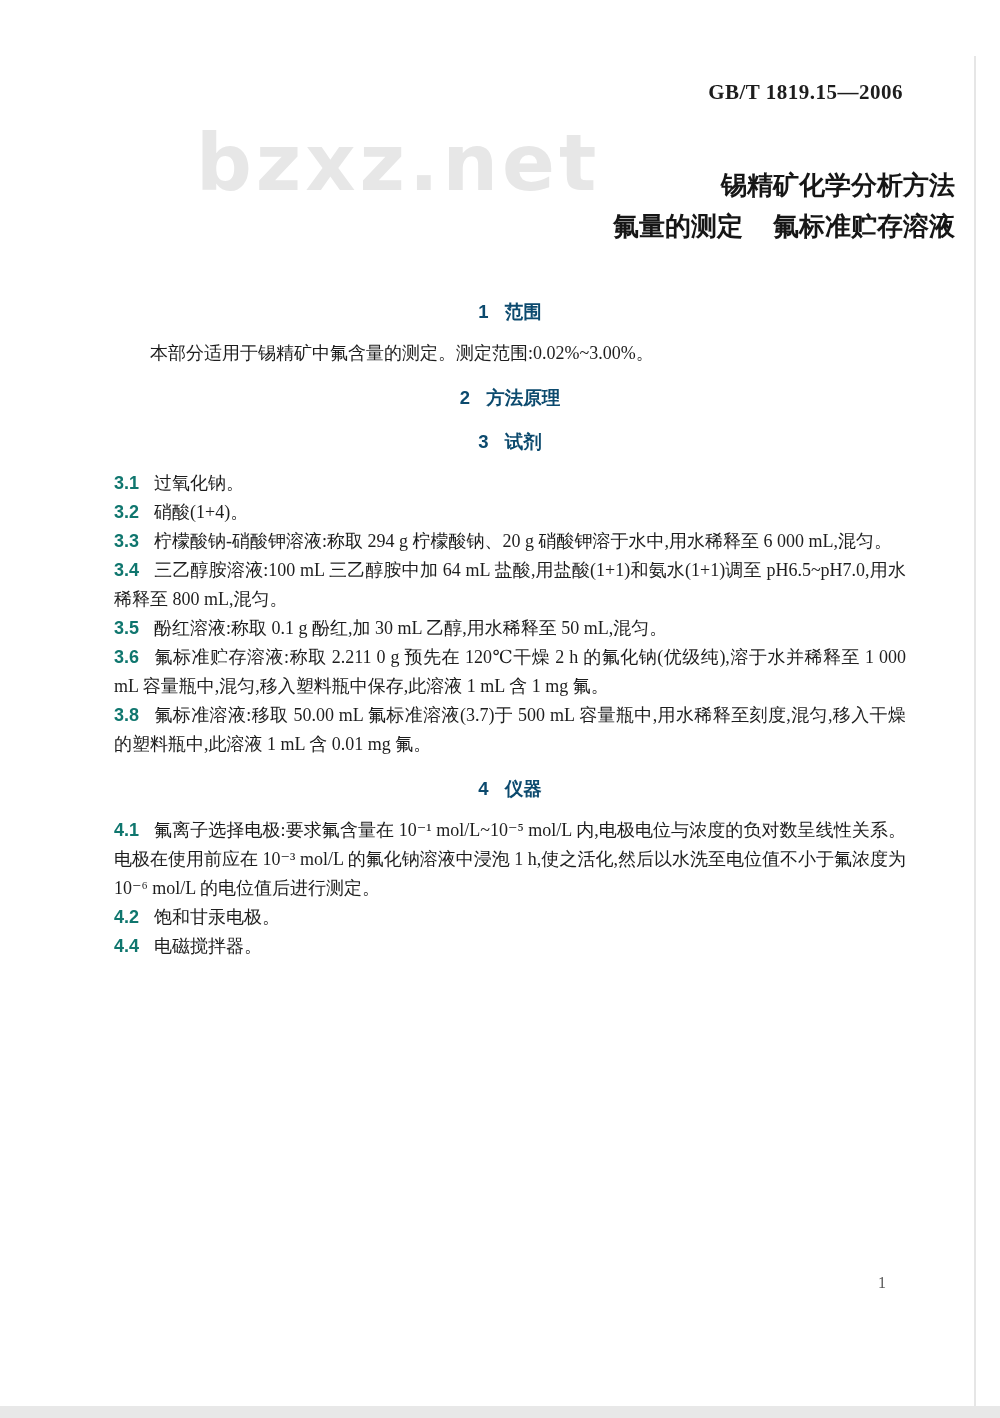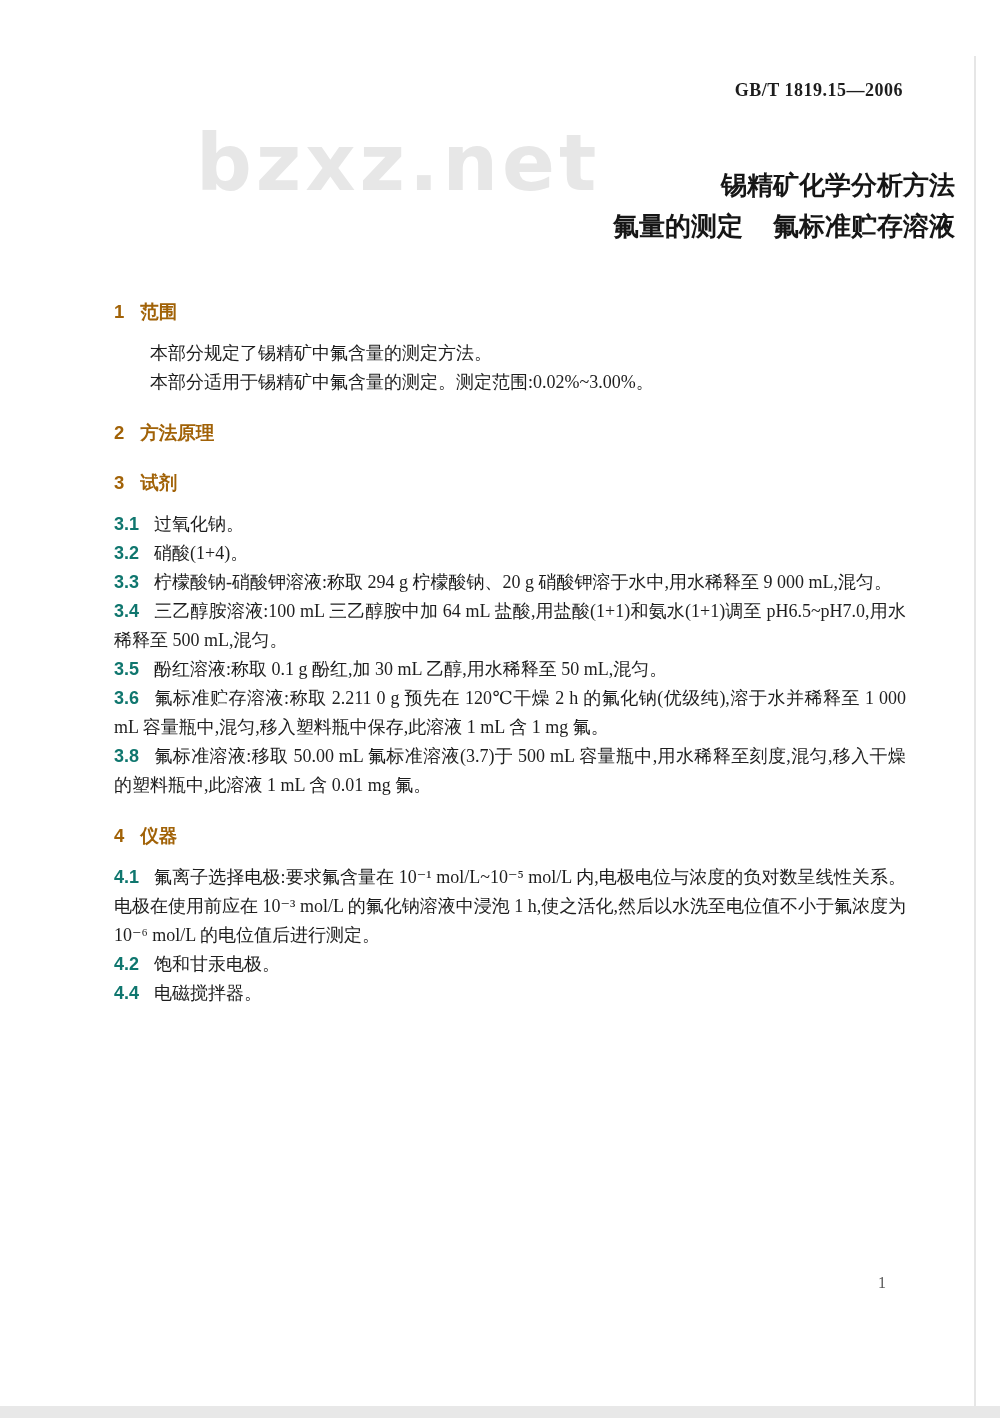"GB/T 1819.15—2006" .std-code { font-size: 18px -> 21px }
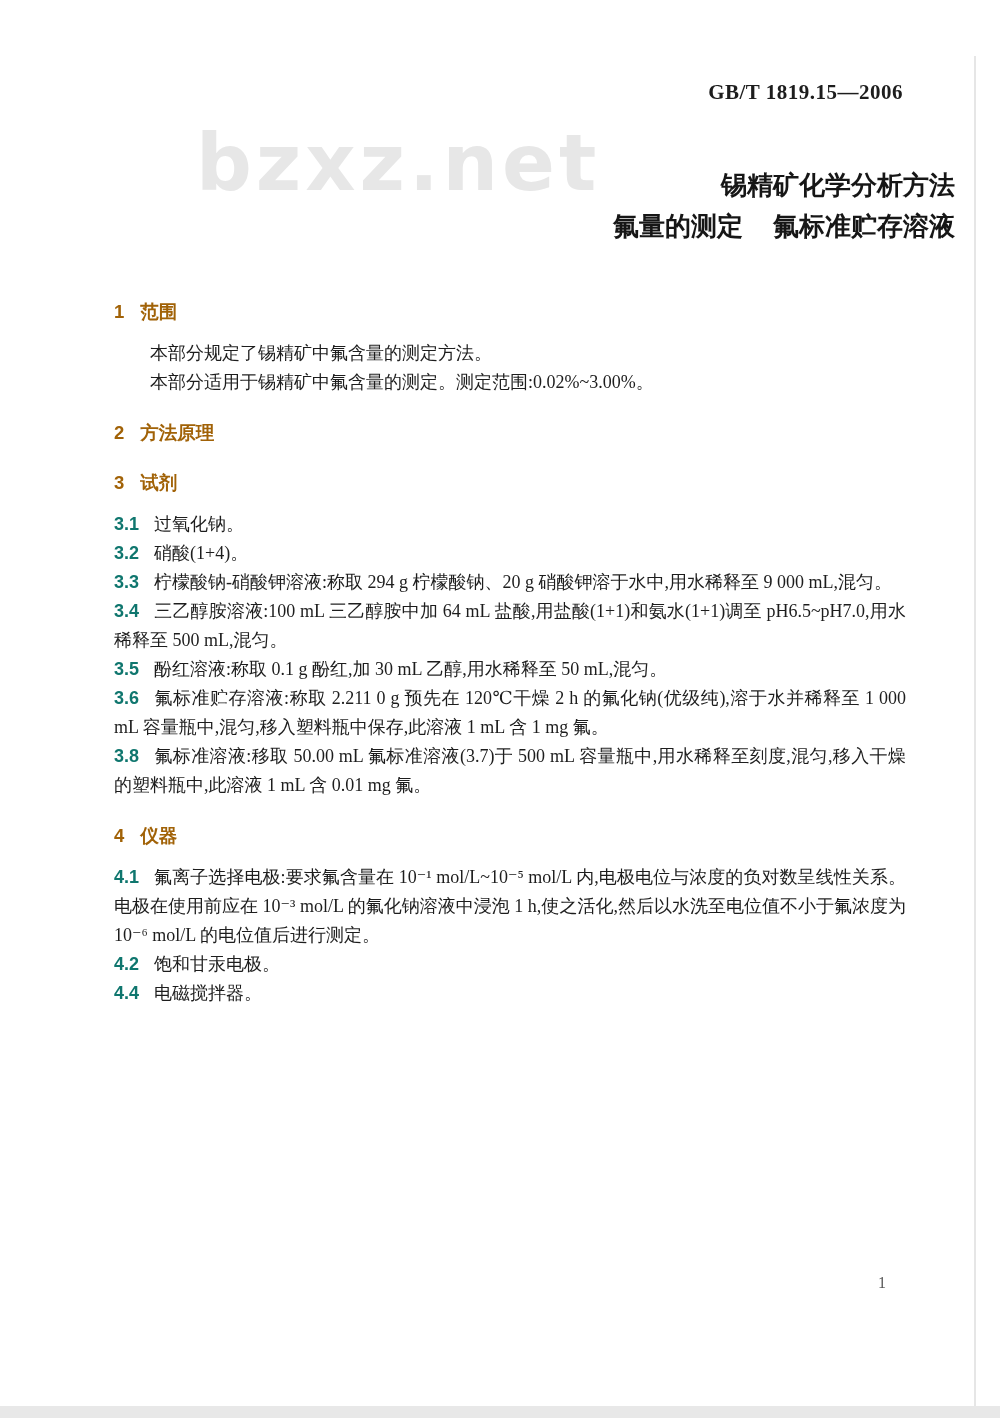"1 范围" .sec-h { color: #a16207 -> #0c4a6e; text-align: none -> center }
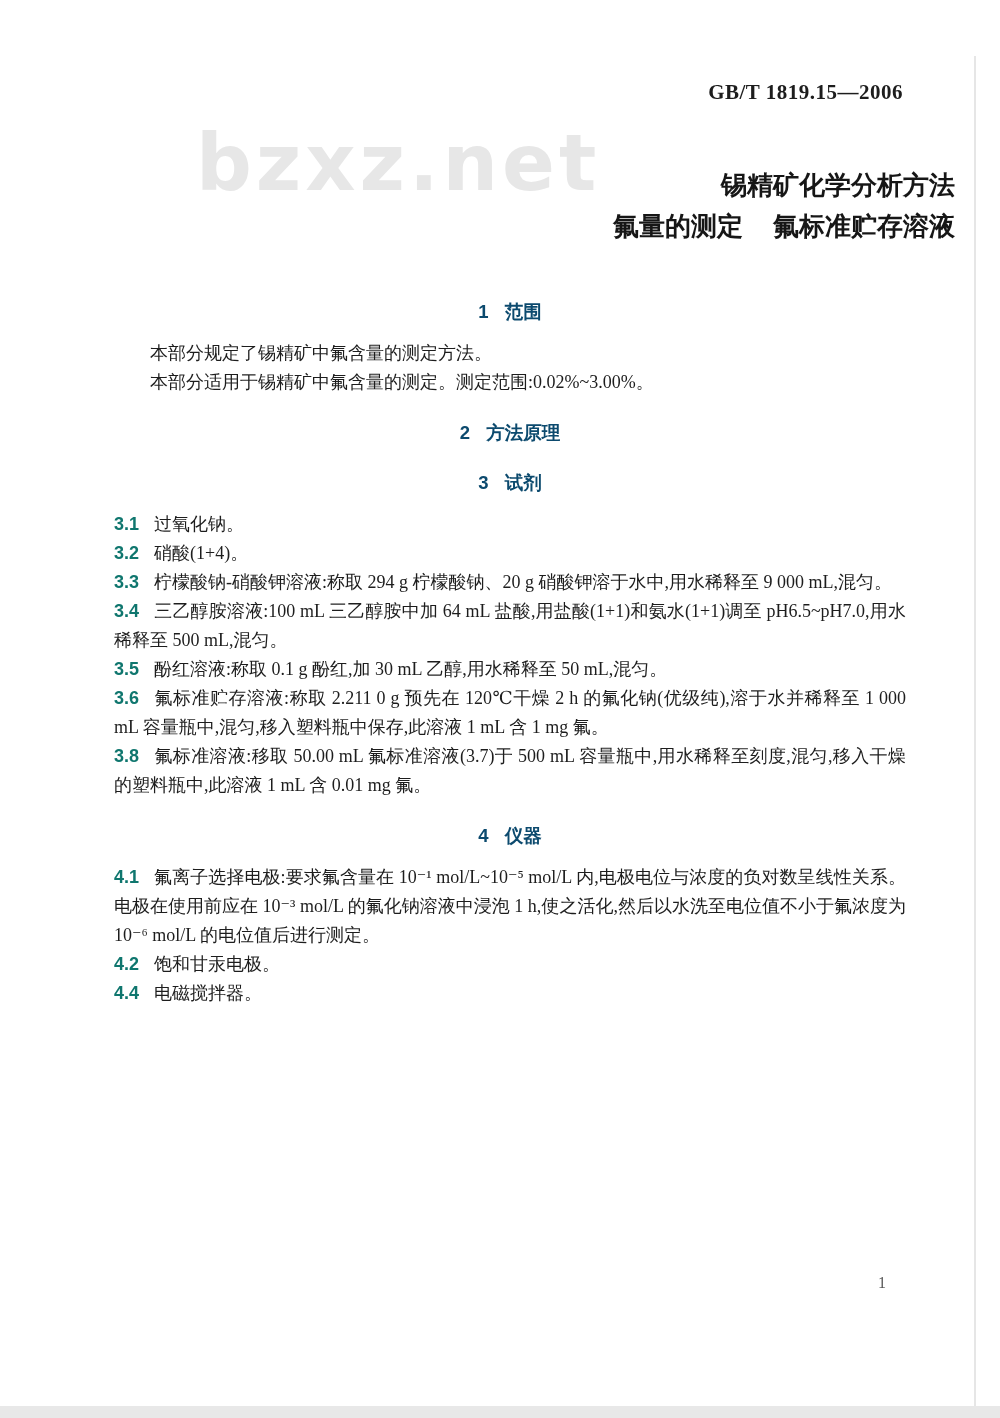"本部分规定了锡精矿中氟含量的测定方法。" p.indent { html: <p>本部分规定了锡精矿中氟含量的测定方法。</p> -> none }
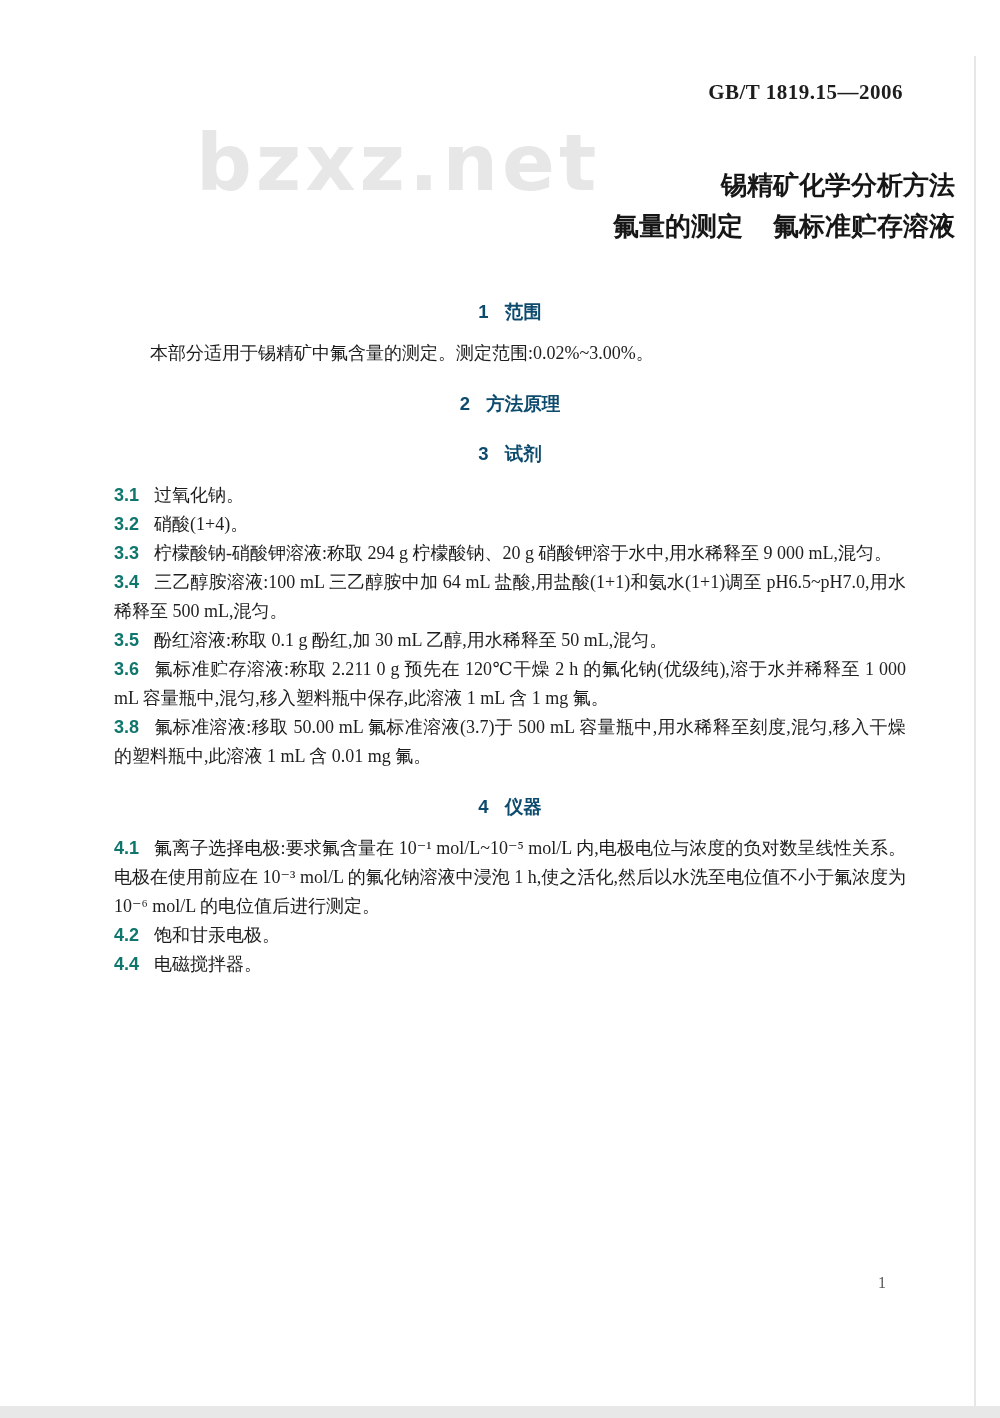"2 方法原理" section + section { margin-top: 21px -> 15px }
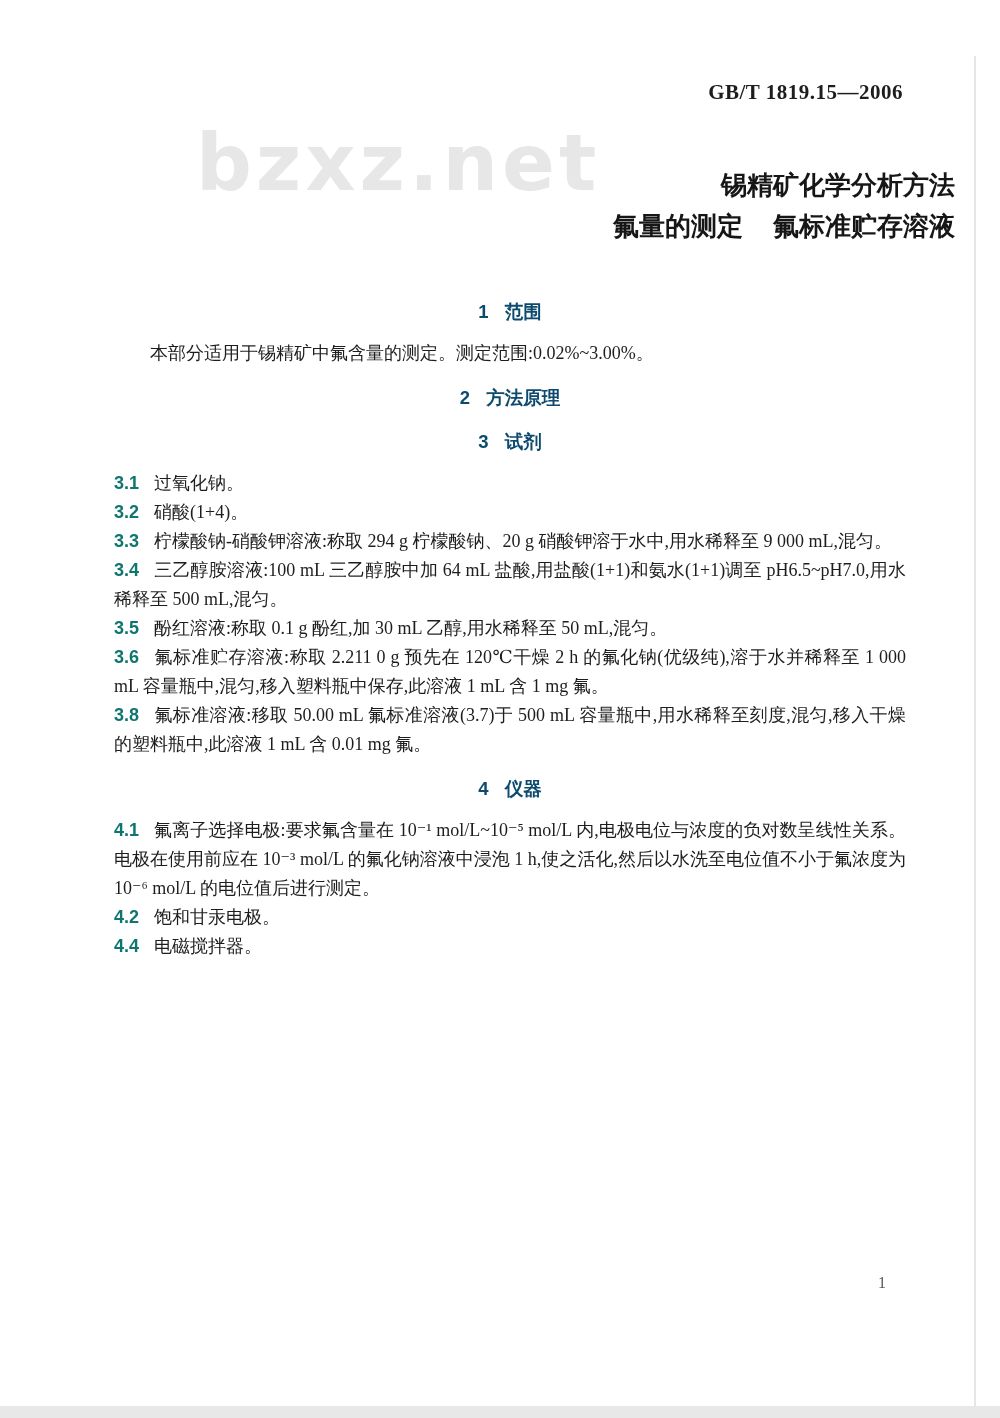"柠檬酸钠-硝酸钾溶液:称取 294 g 柠檬酸钠、20 g" span { text: 9 000 -> 6 000 }
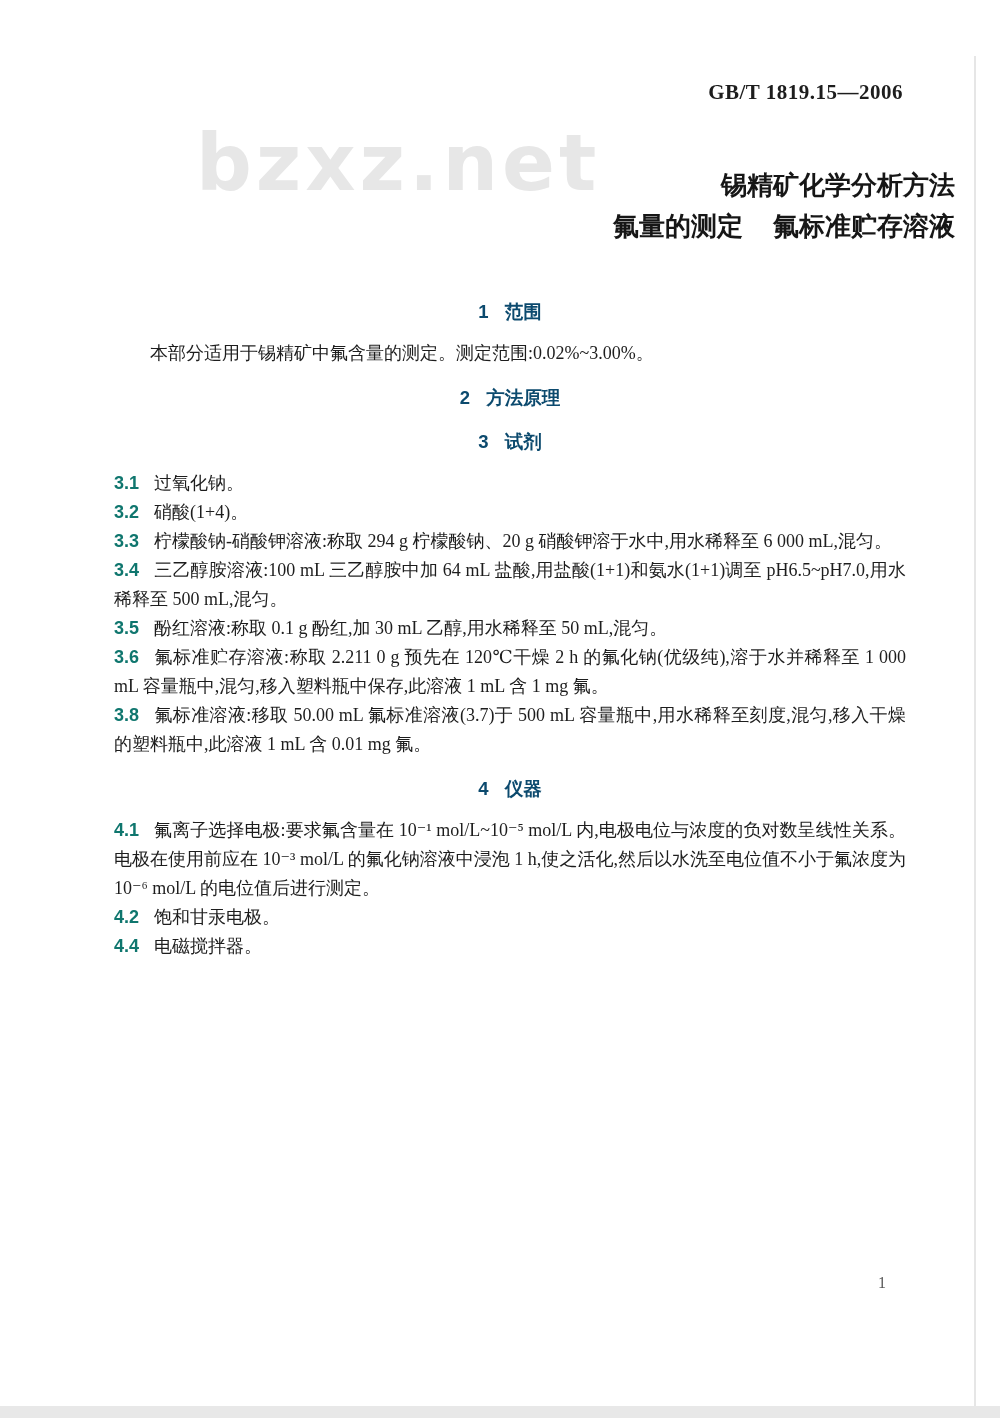"三乙醇胺溶液:100 mL 三乙醇胺中加 64 mL" span { text: 500 -> 800 }
